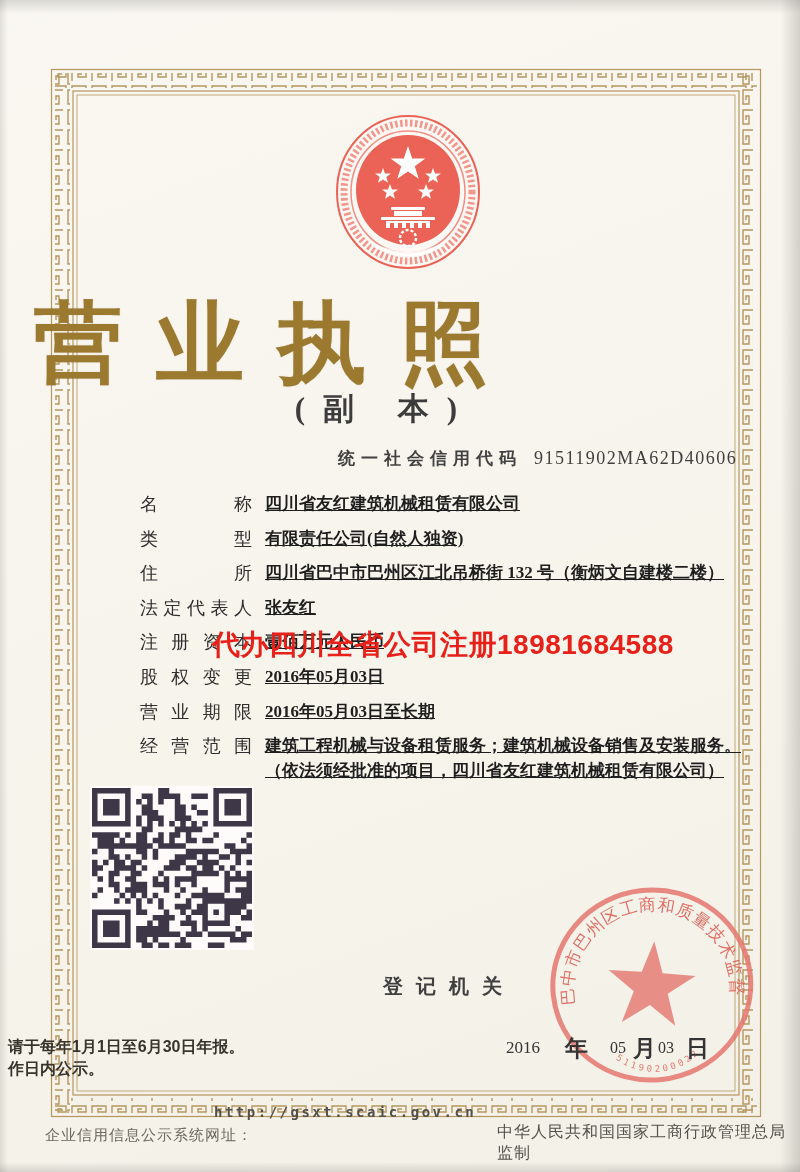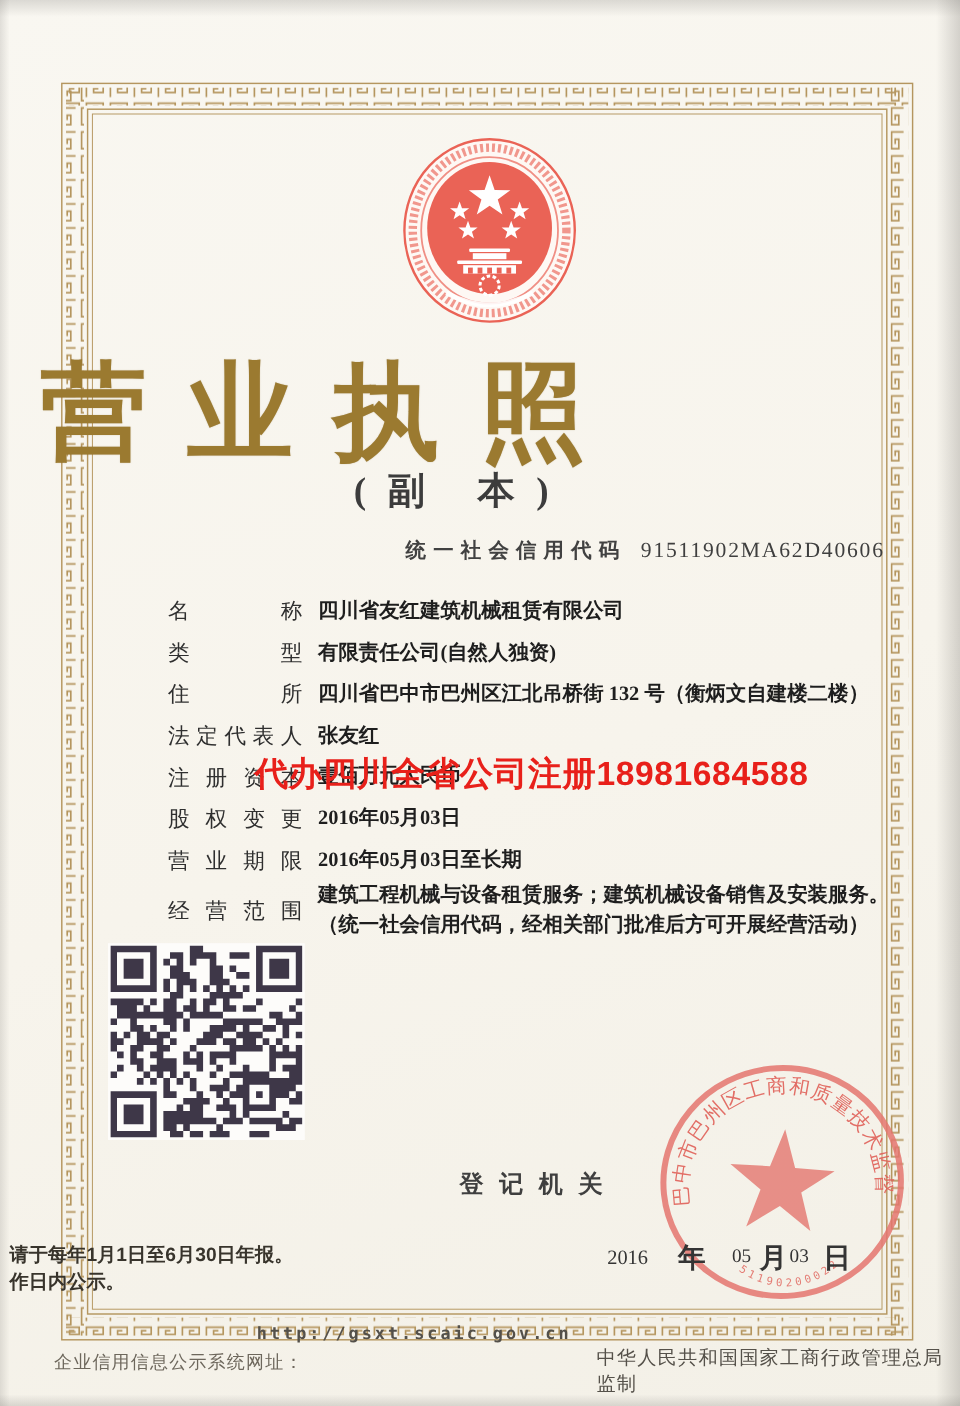"名称" .frow { align-items: center -> flex-start }
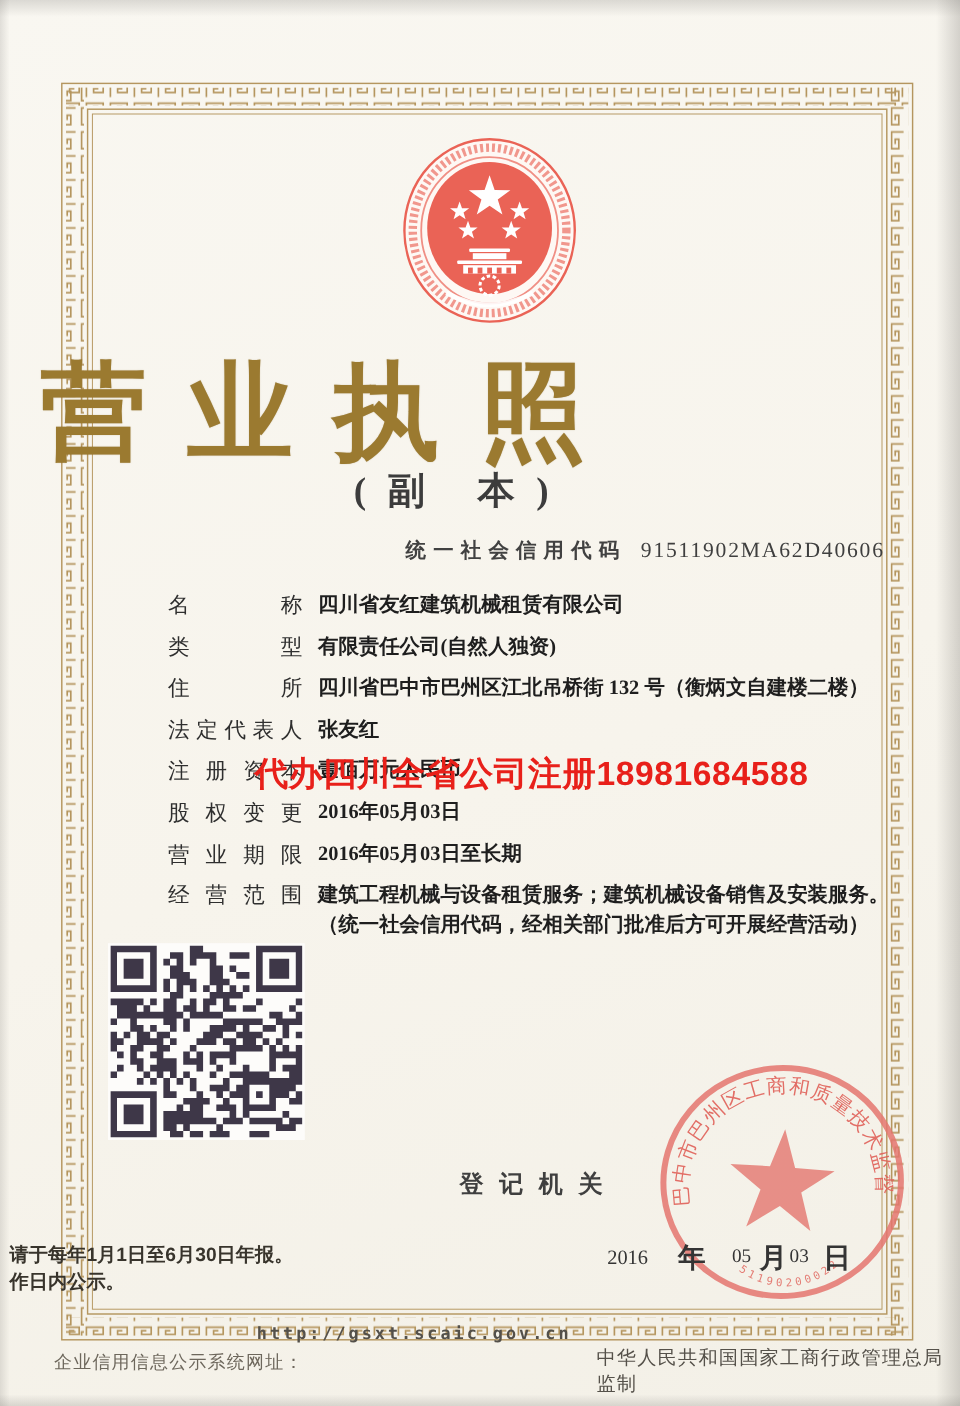"四川省友红建筑机械租赁有限公司" .fvalue { text-decoration: none -> underline }
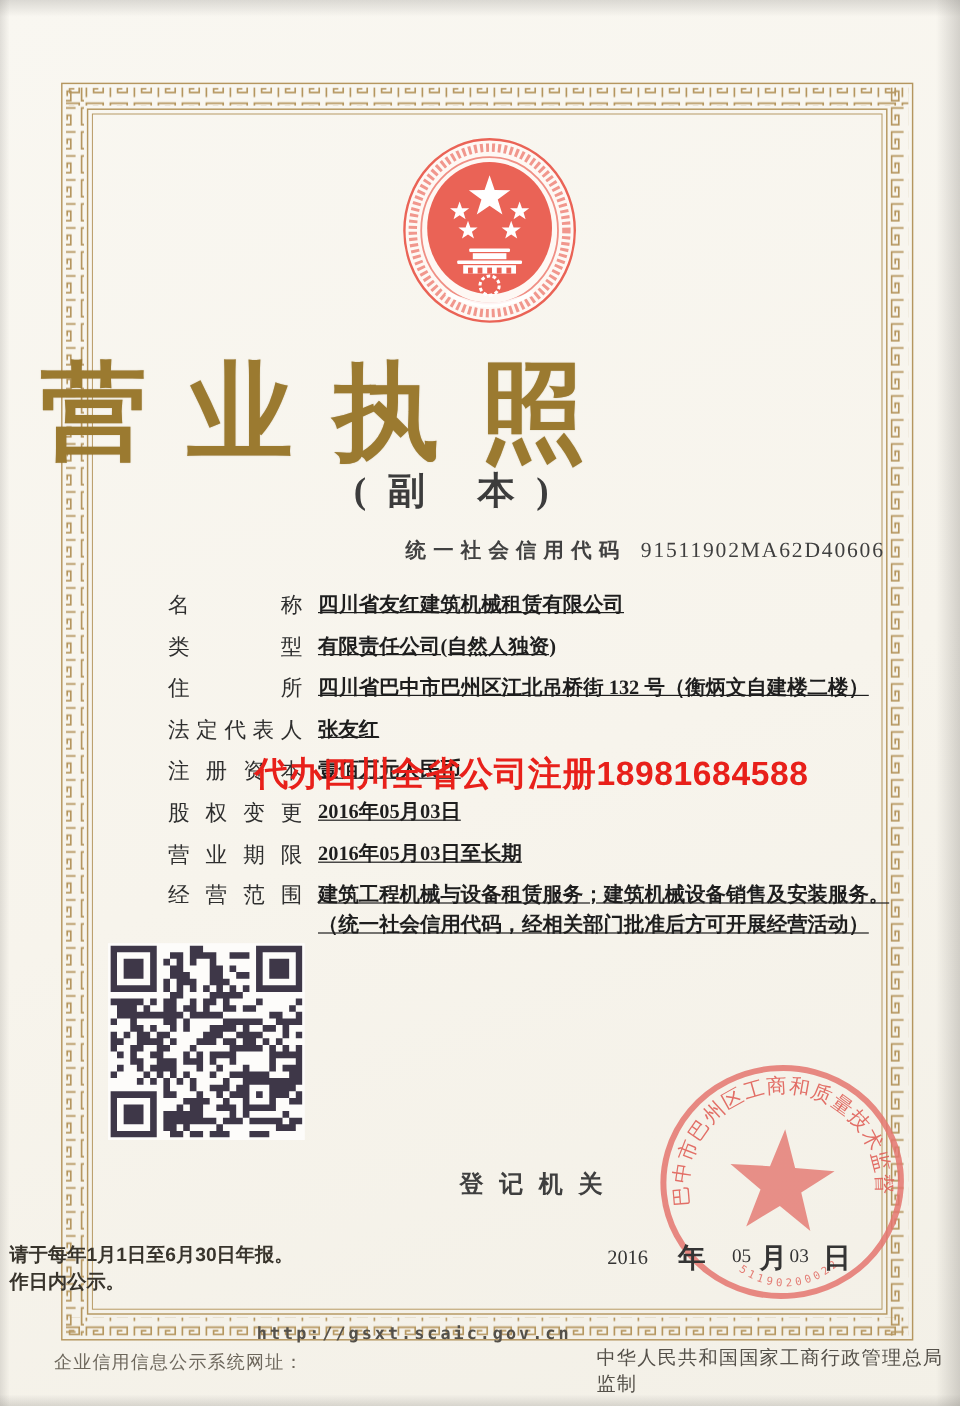"（统一社会信用代码，经相关部门批准后方可开展经营活动）" div.l2 { text: 统一社会信用代码，经相关部门批准后方可开展经营活动 -> 依法须经批准的项目，四川省友红建筑机械租赁有限公司 }
